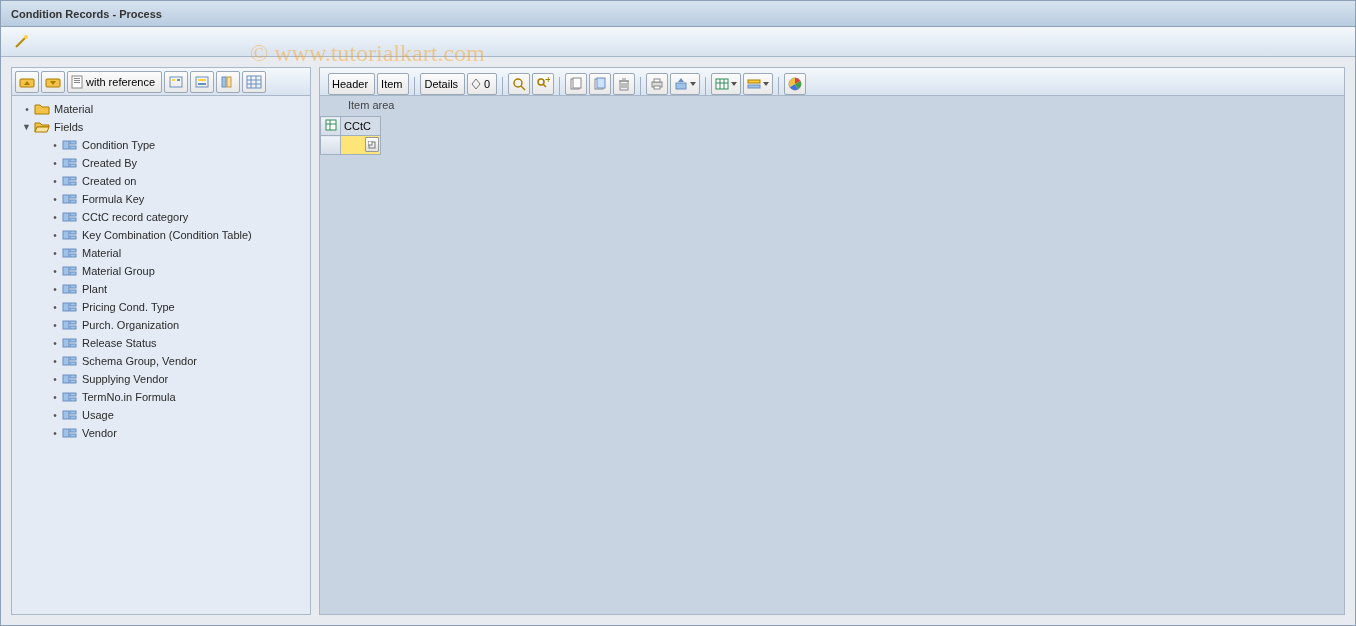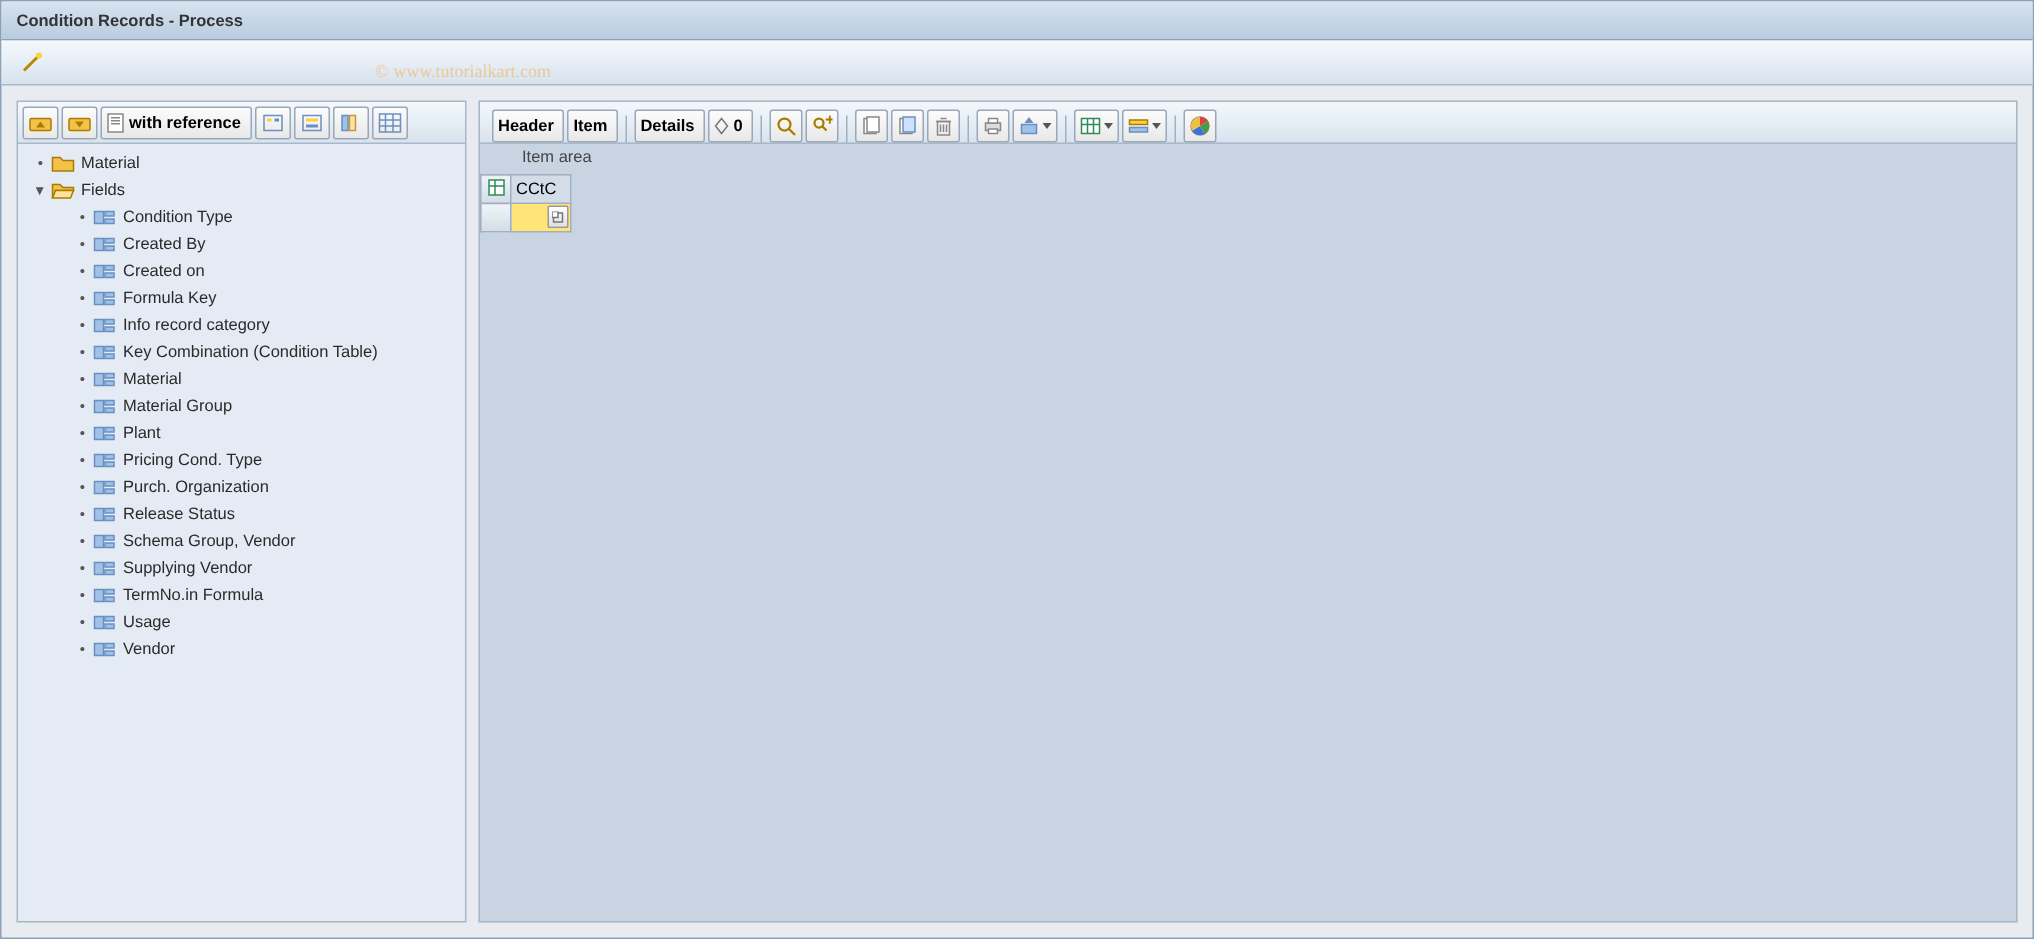"© www.tutorialkart.com" .watermark { font-size: 12px -> 24px }
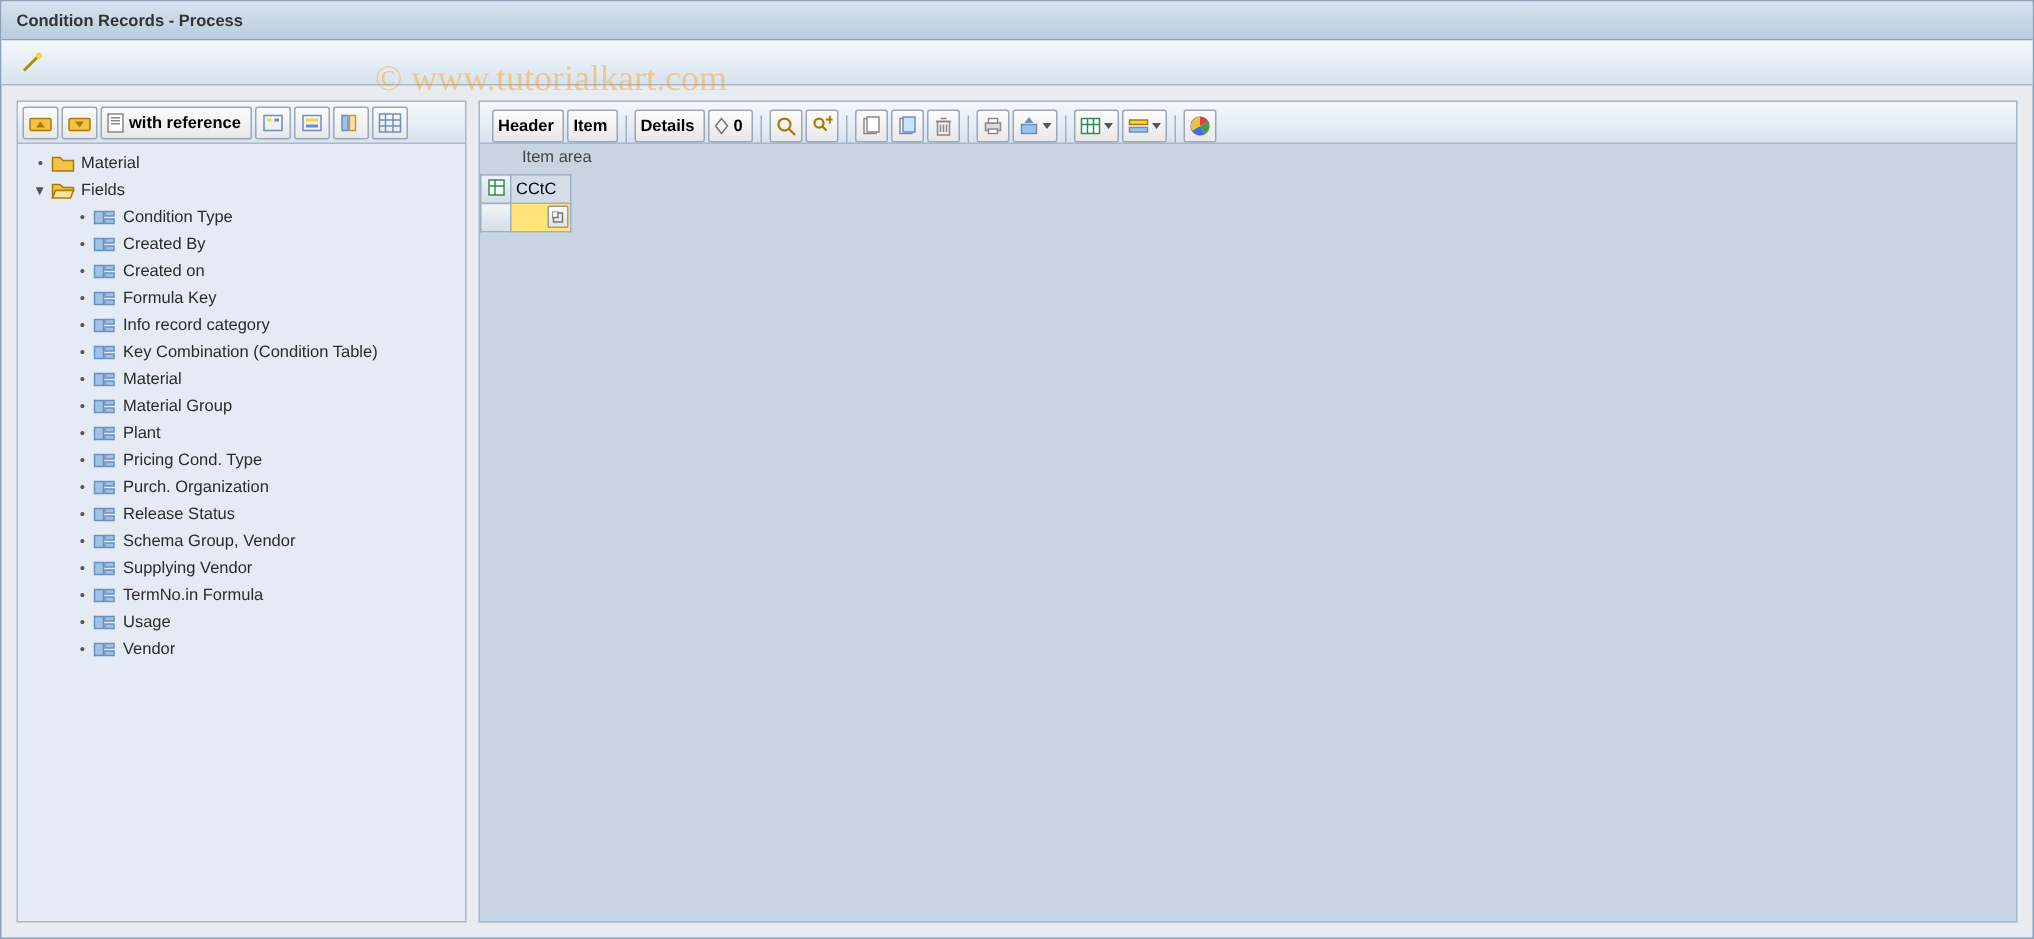"with reference" .tb-btn { font-weight: bold -> none }
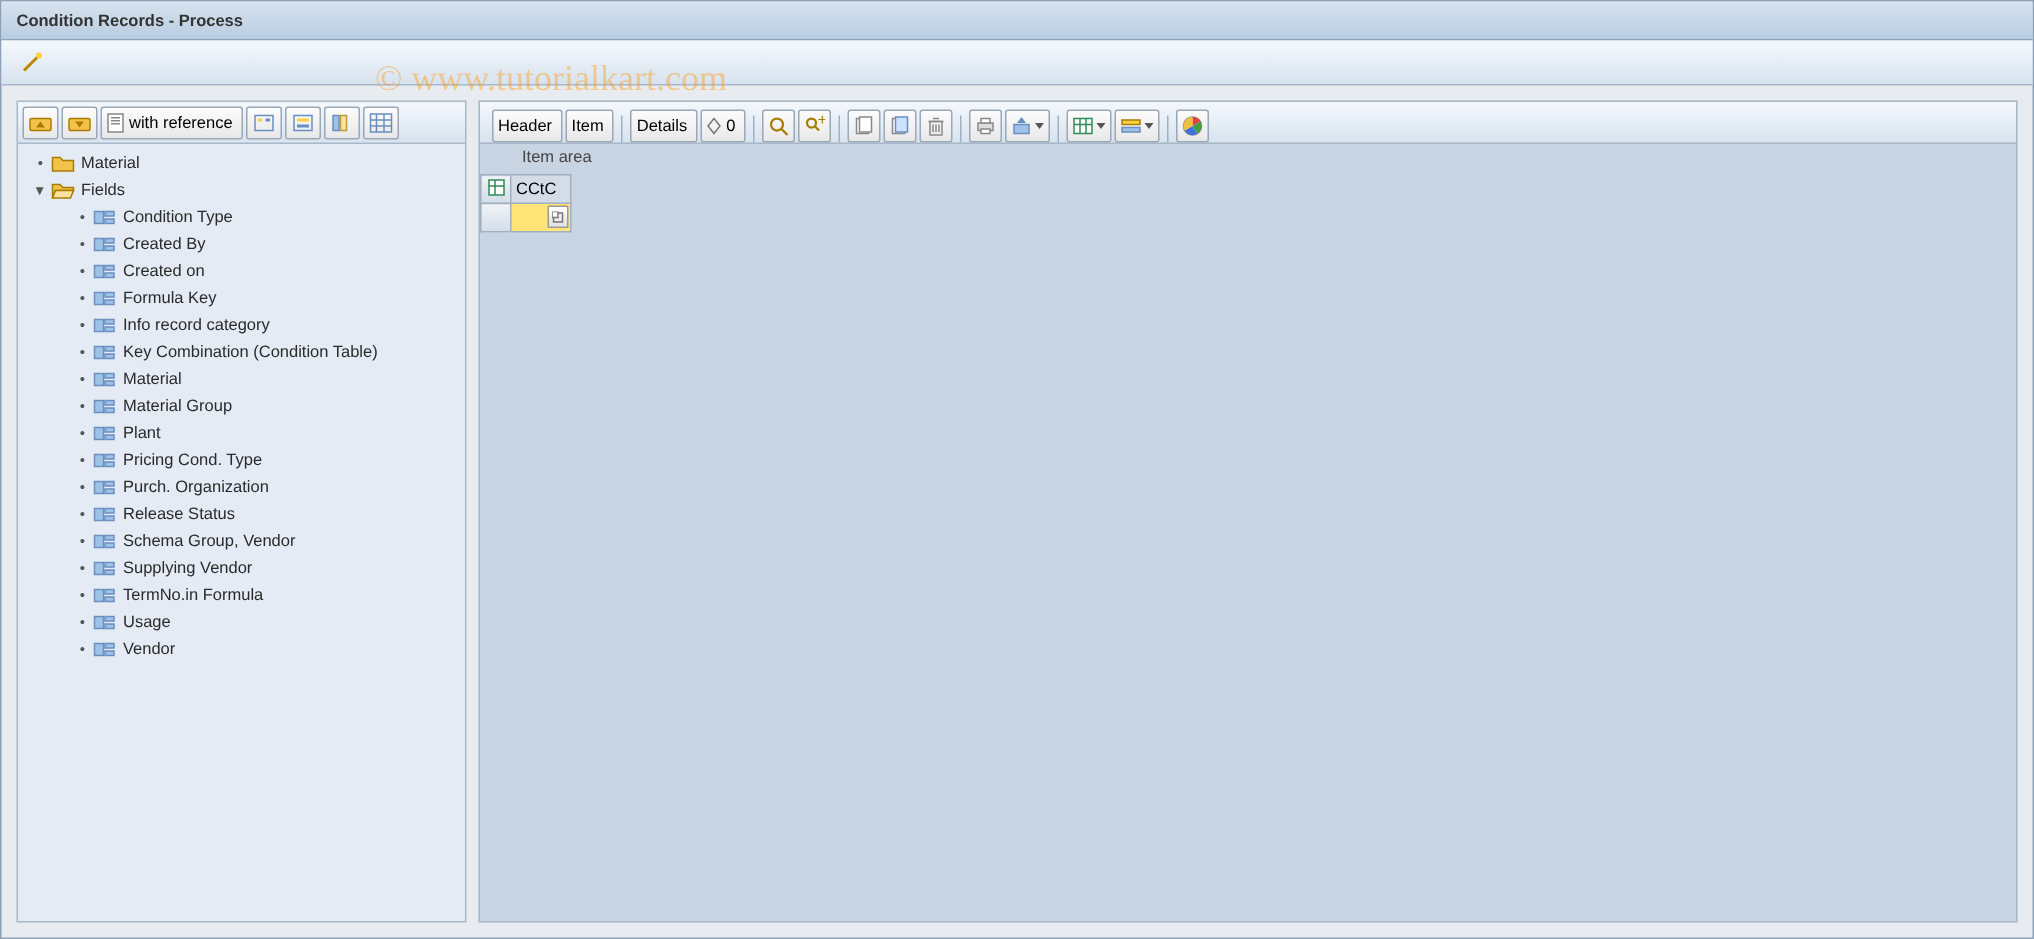"Info record category" span { text: Info -> CCtC }
